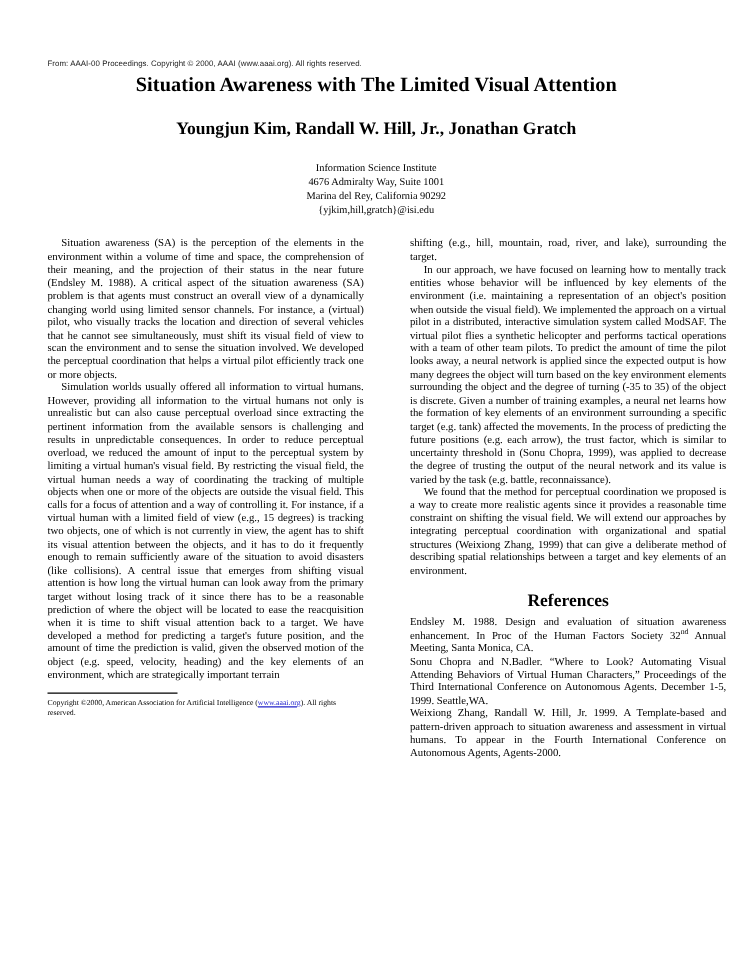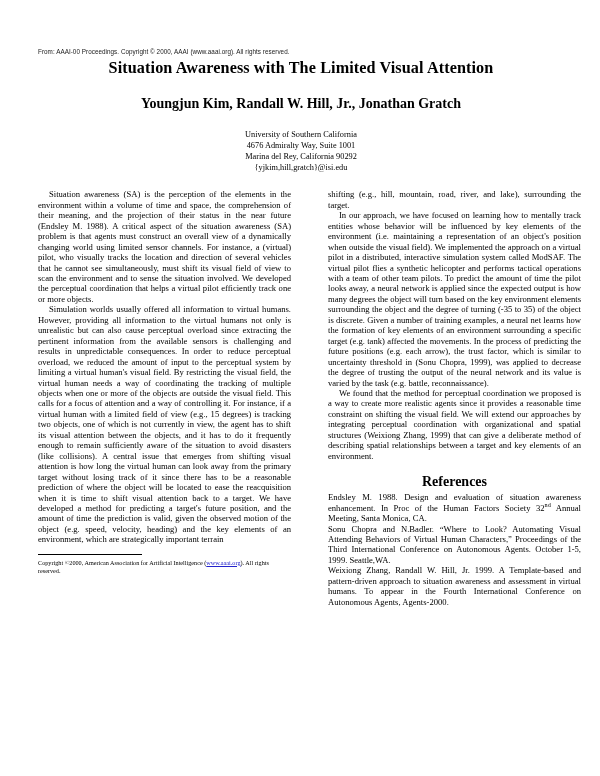"Information Science Institute" div { html: none -> <div>Information Science Institute</div> }
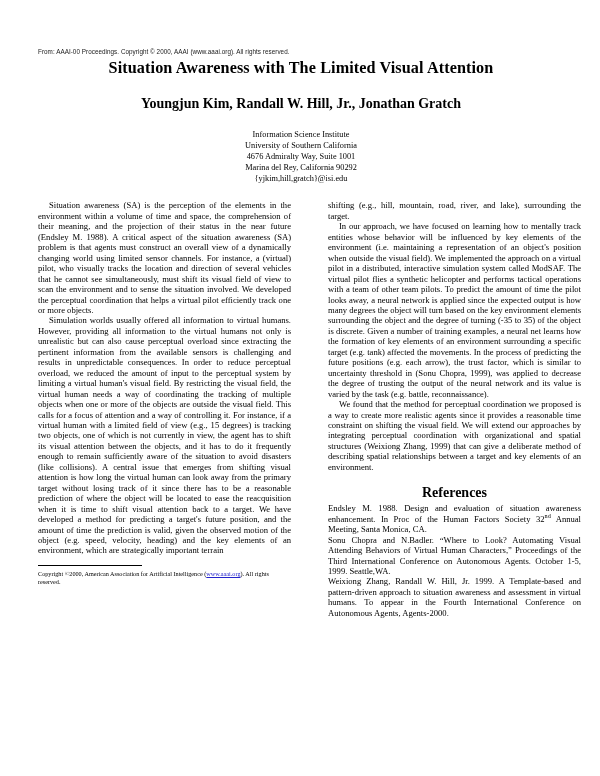"University of Southern California" div { html: <div>University of Southern California</div> -> none }
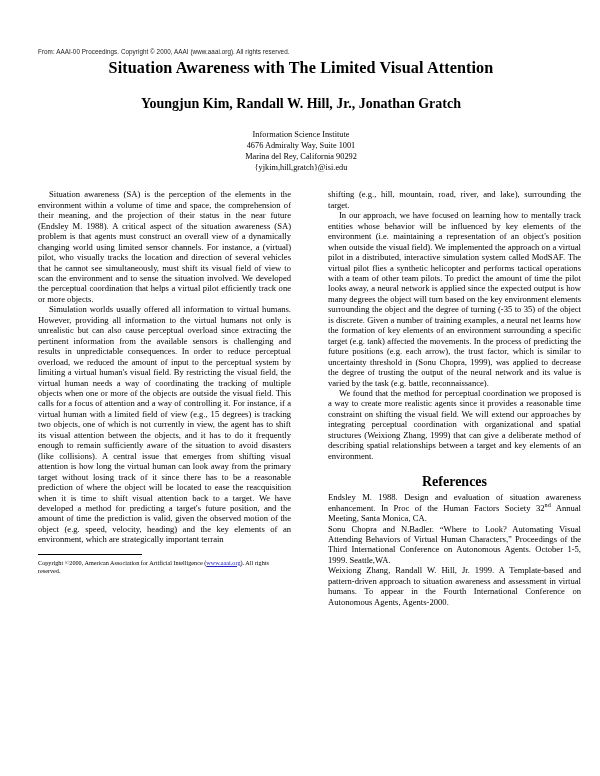"Sonu Chopra and N.Badler. “Where" span { text: October -> December }
